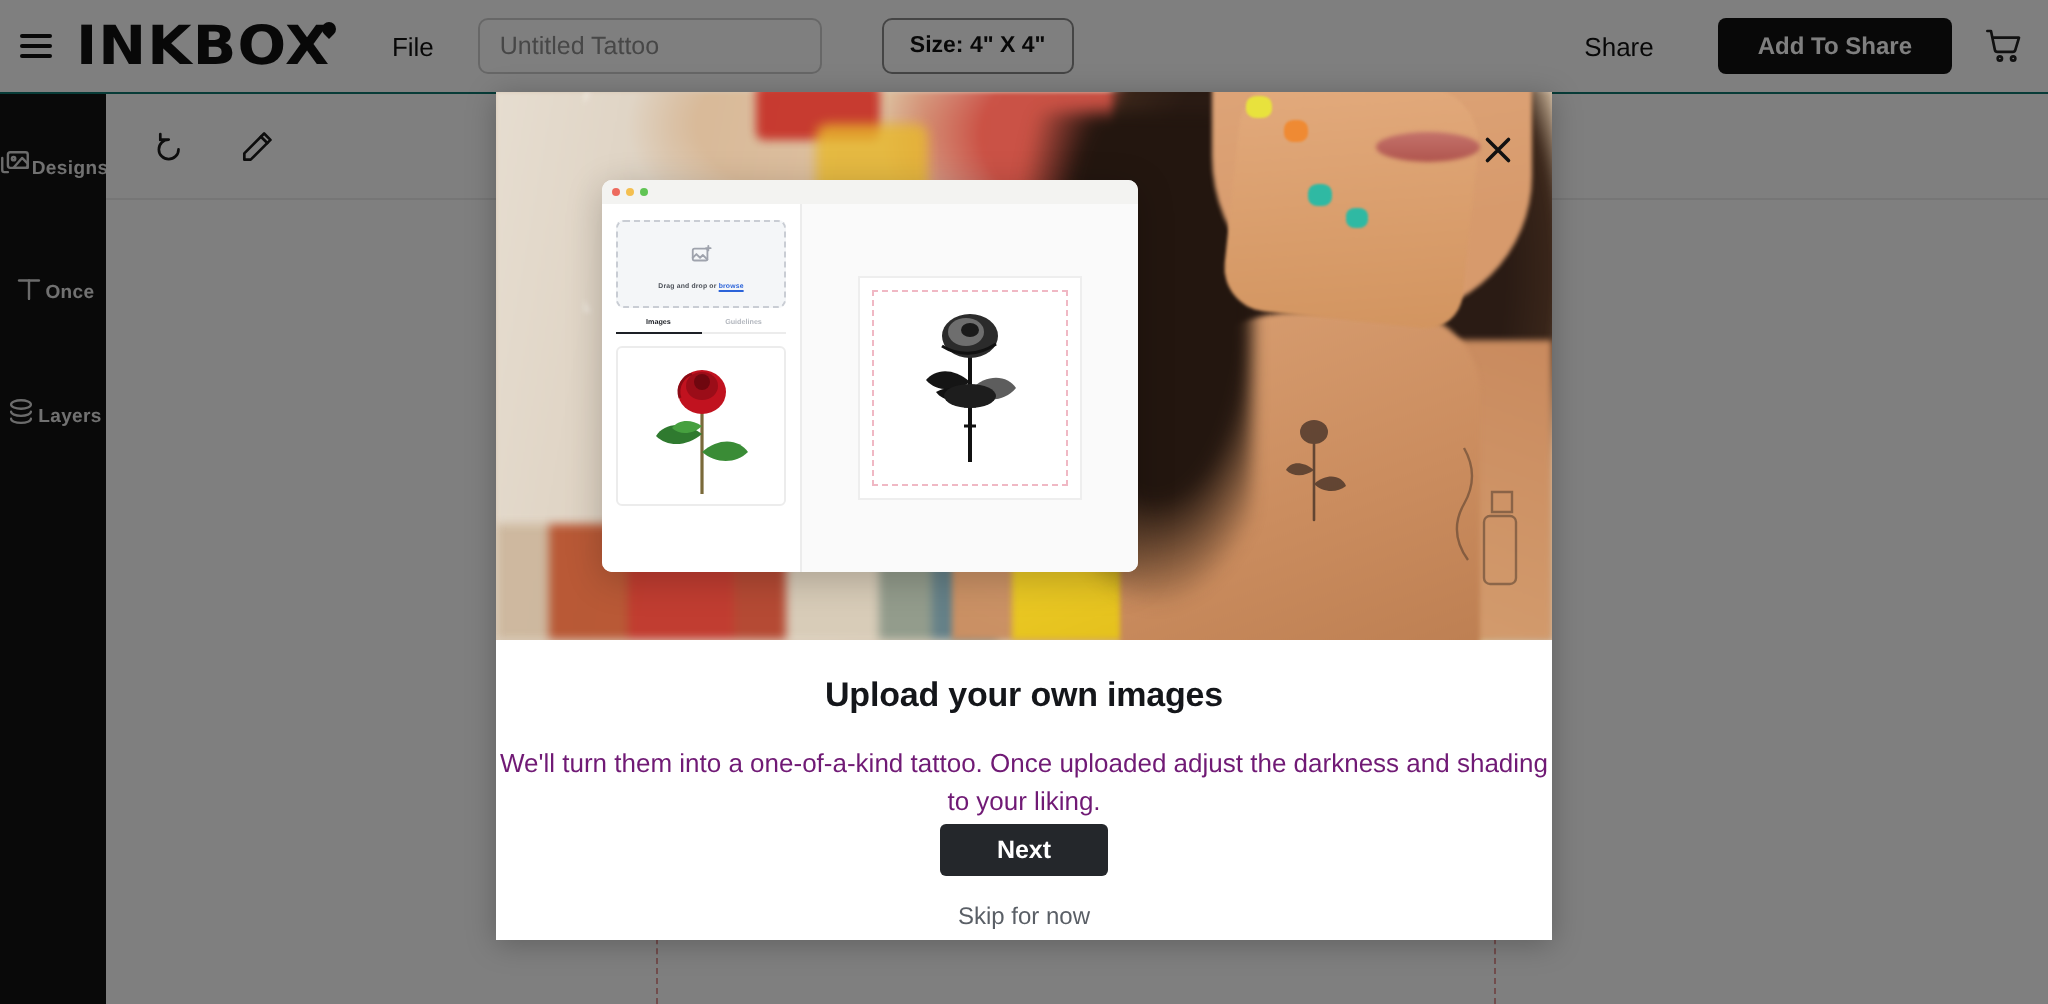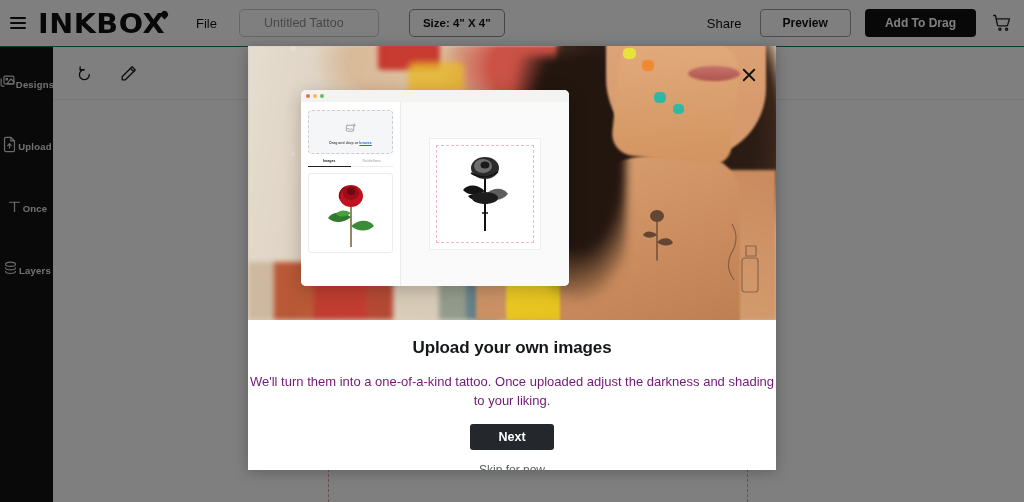"Untitled Tattoo" .title-input { padding: 0 24px -> 0 10px; width: 140px -> 172px }
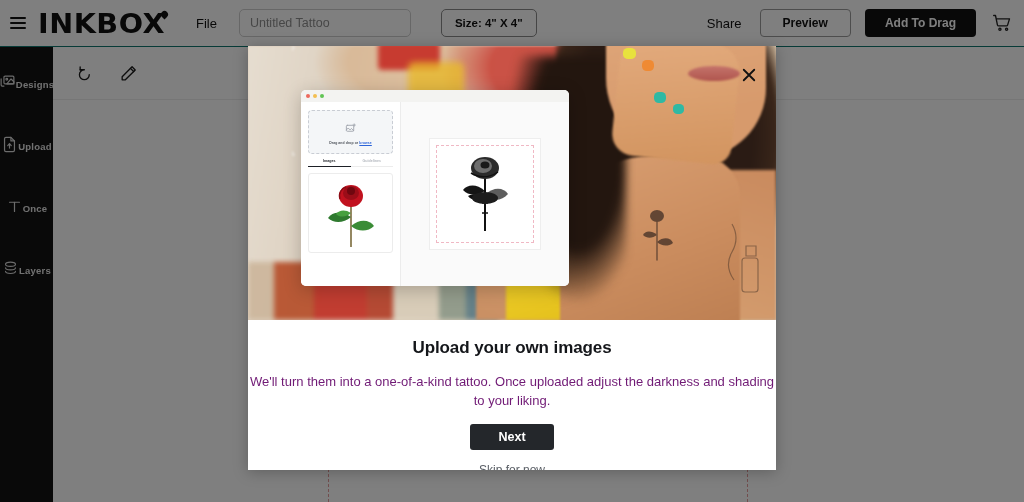"Preview" button.preview-btn { html: <button>Preview</button> -> none }
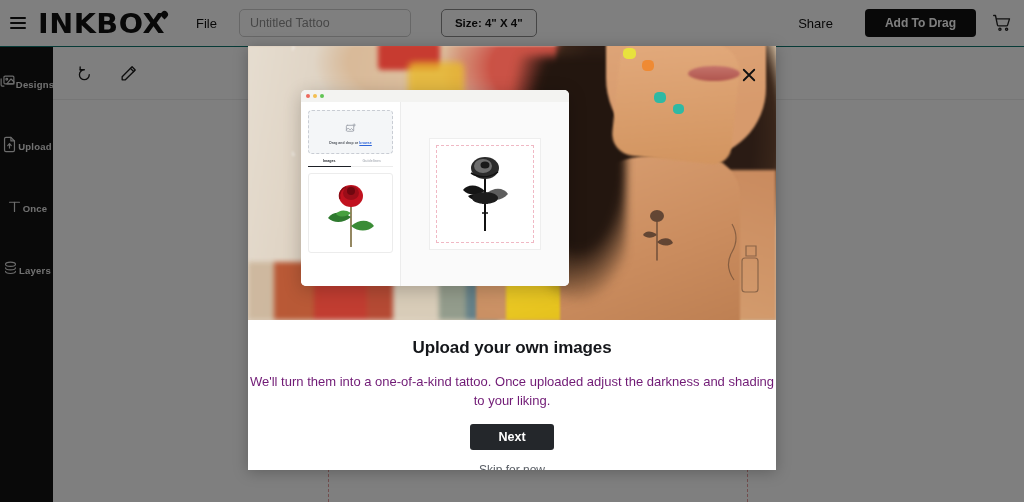"Add To Drag" button.cart-btn { text: Drag -> Share }
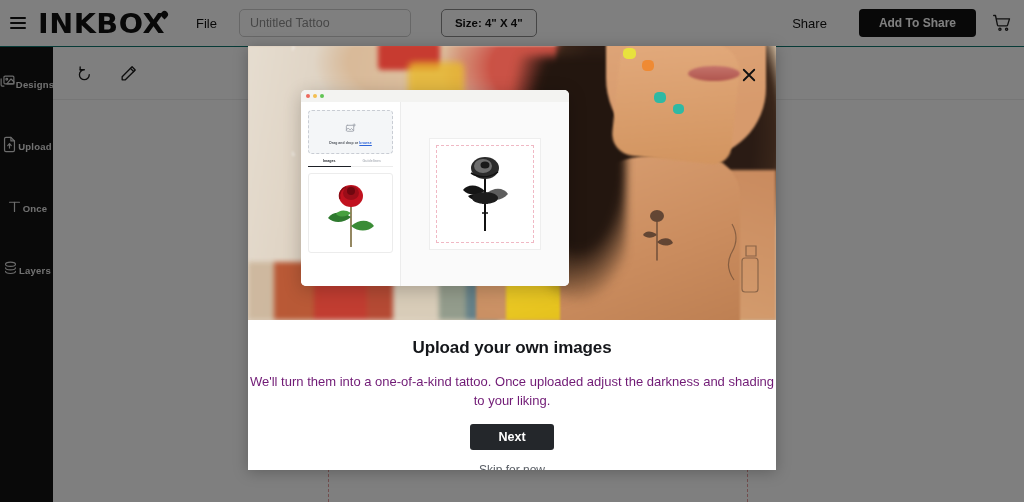"Upload" div.side-item { html: <div> <span> <svg> <path></path> <path></path> <path></path> <path></path> </svg> </span> <span>Upload</span> </div> -> none }
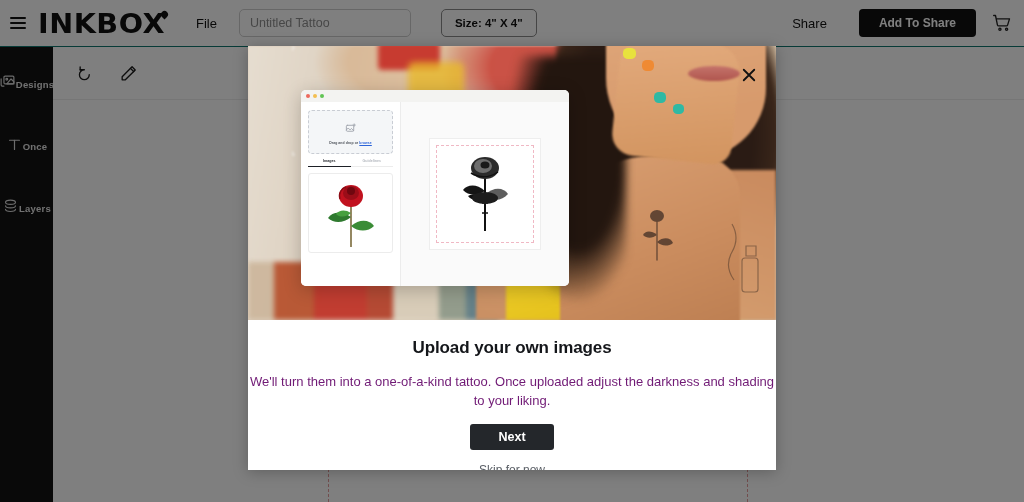"Next" .m-next { margin-top: 14px -> 2px }
